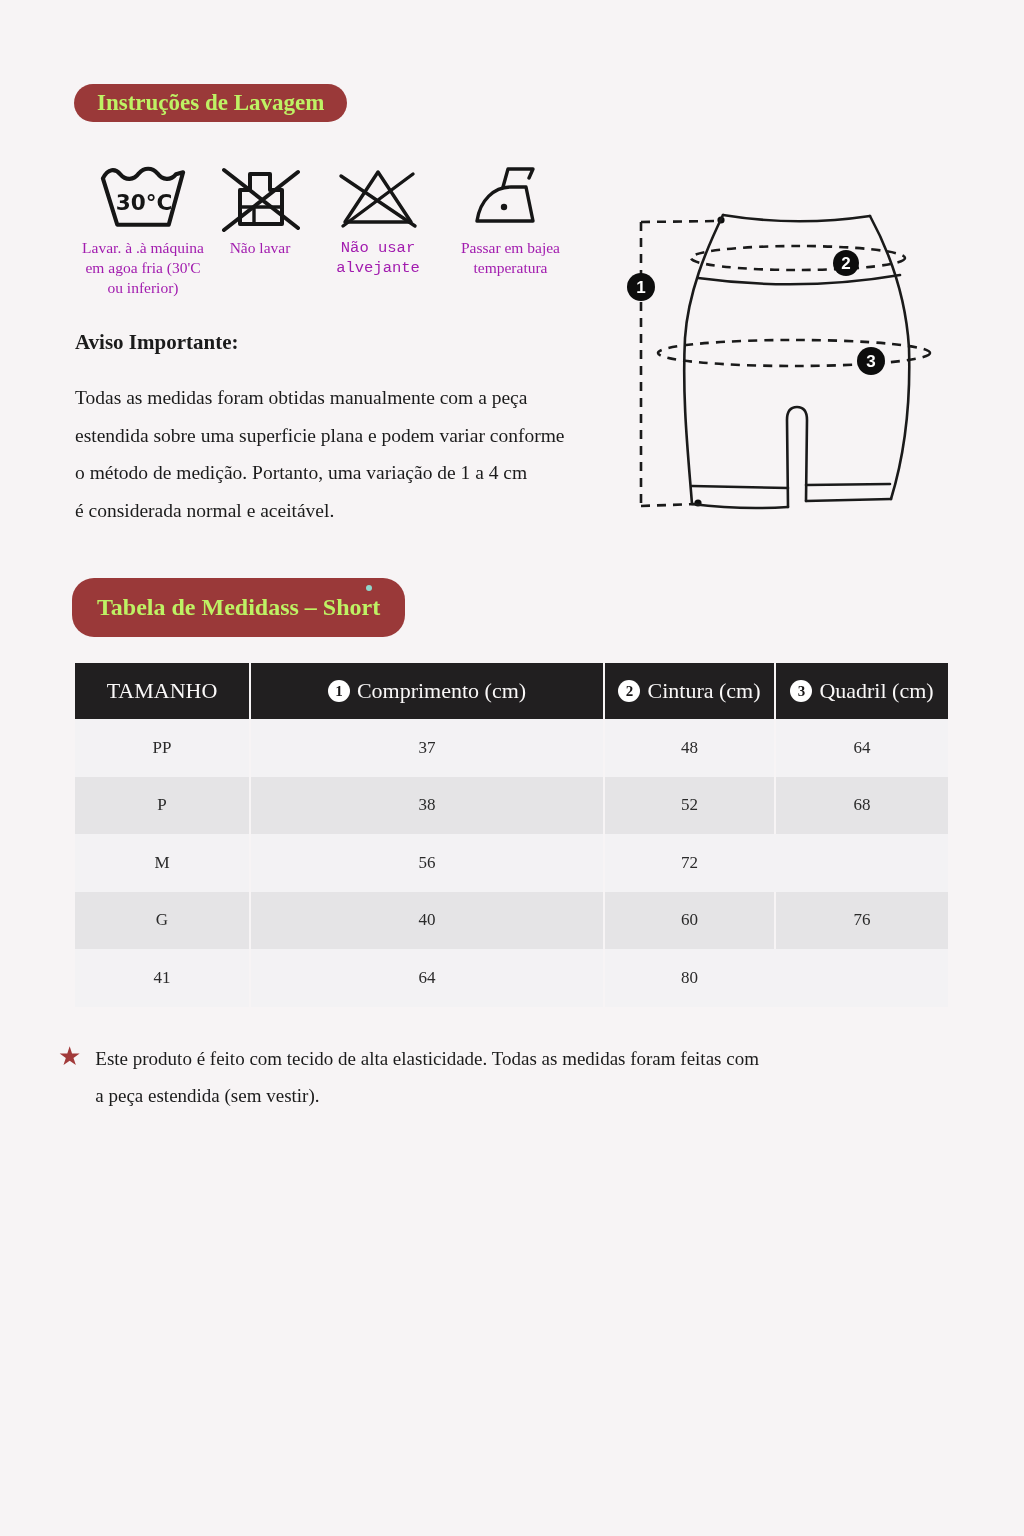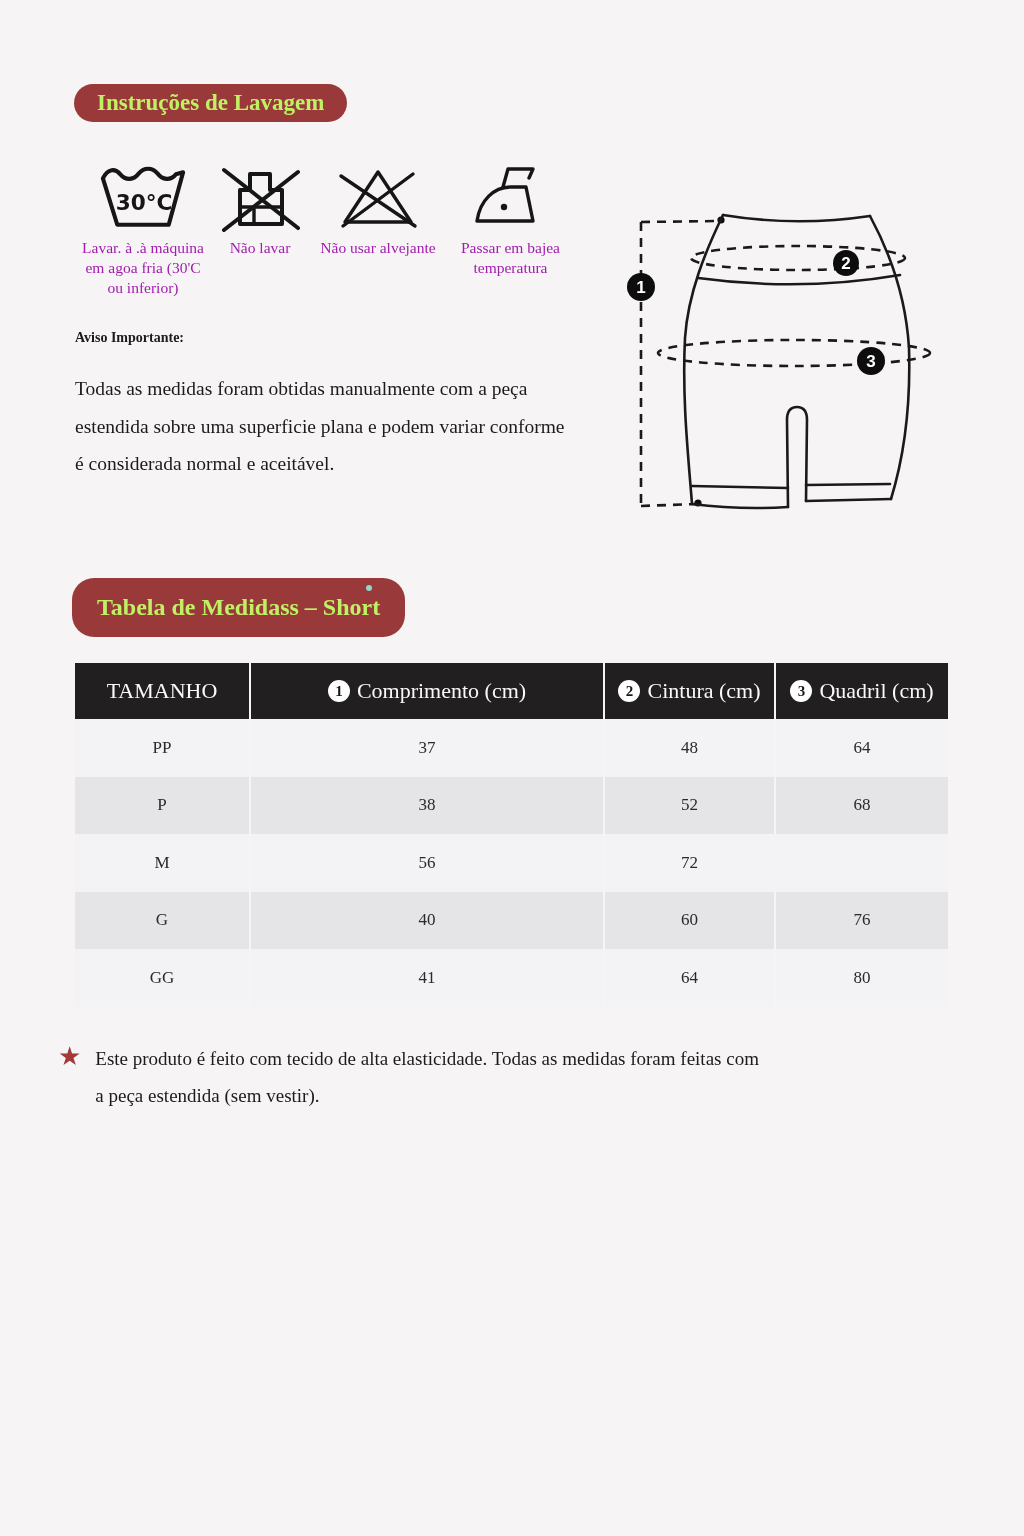"Não usar alvejante" #icon-col-3 { font-family: none -> Liberation Mono, monospace }
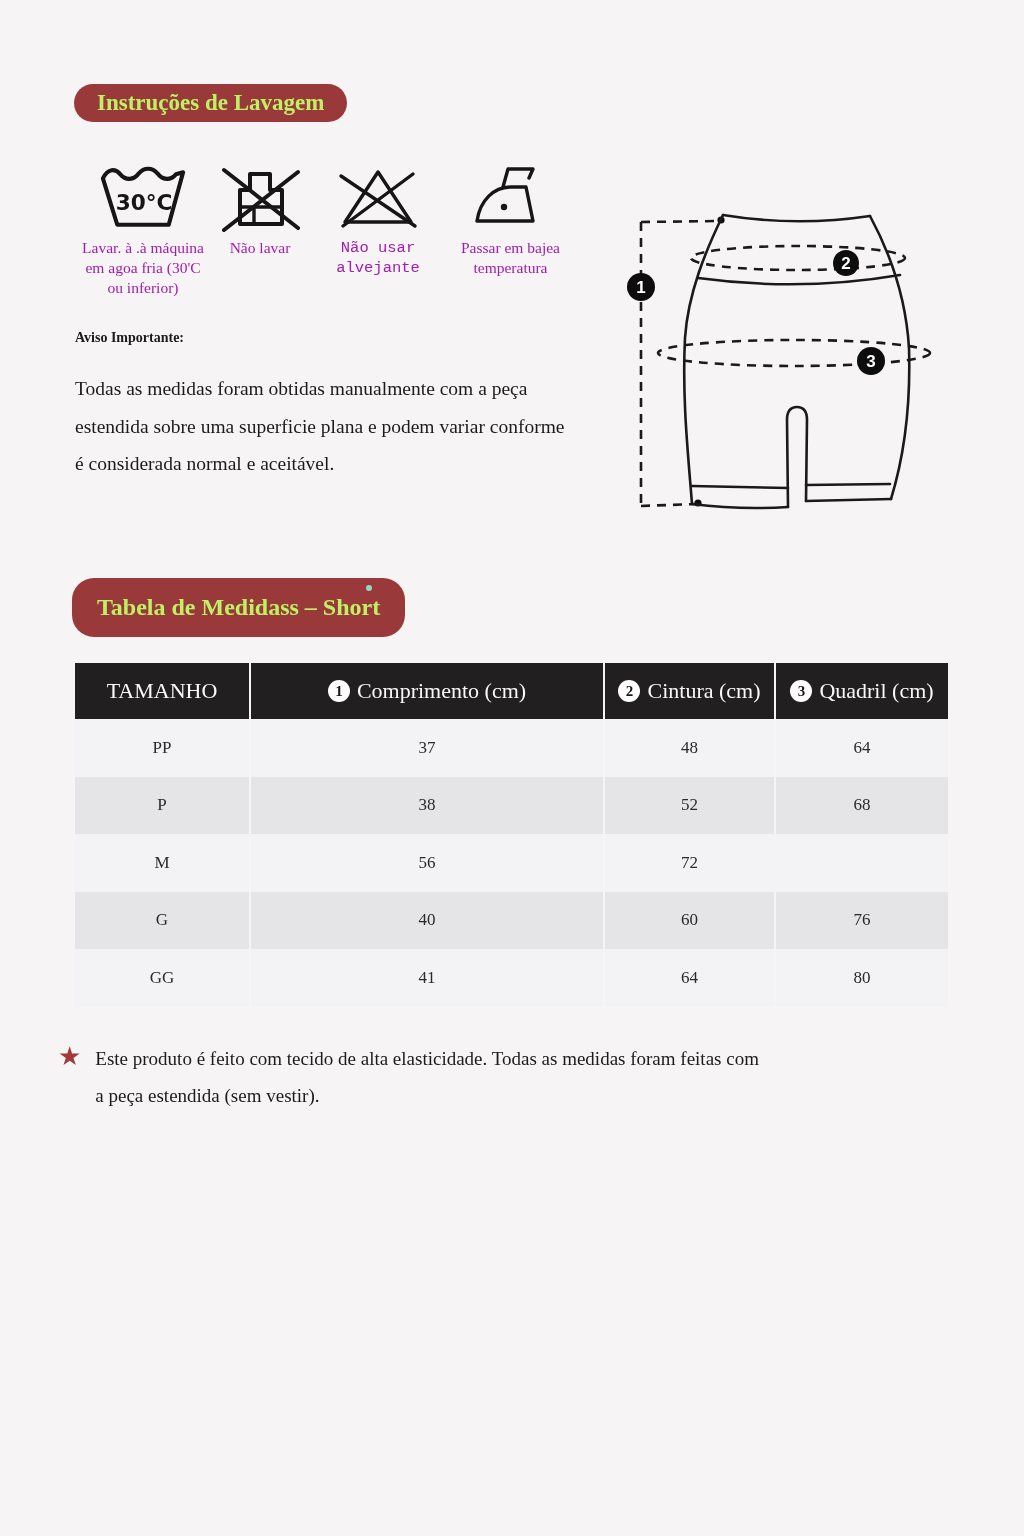"Aviso Importante:" #notice-heading { font-size: 14px -> 21px }
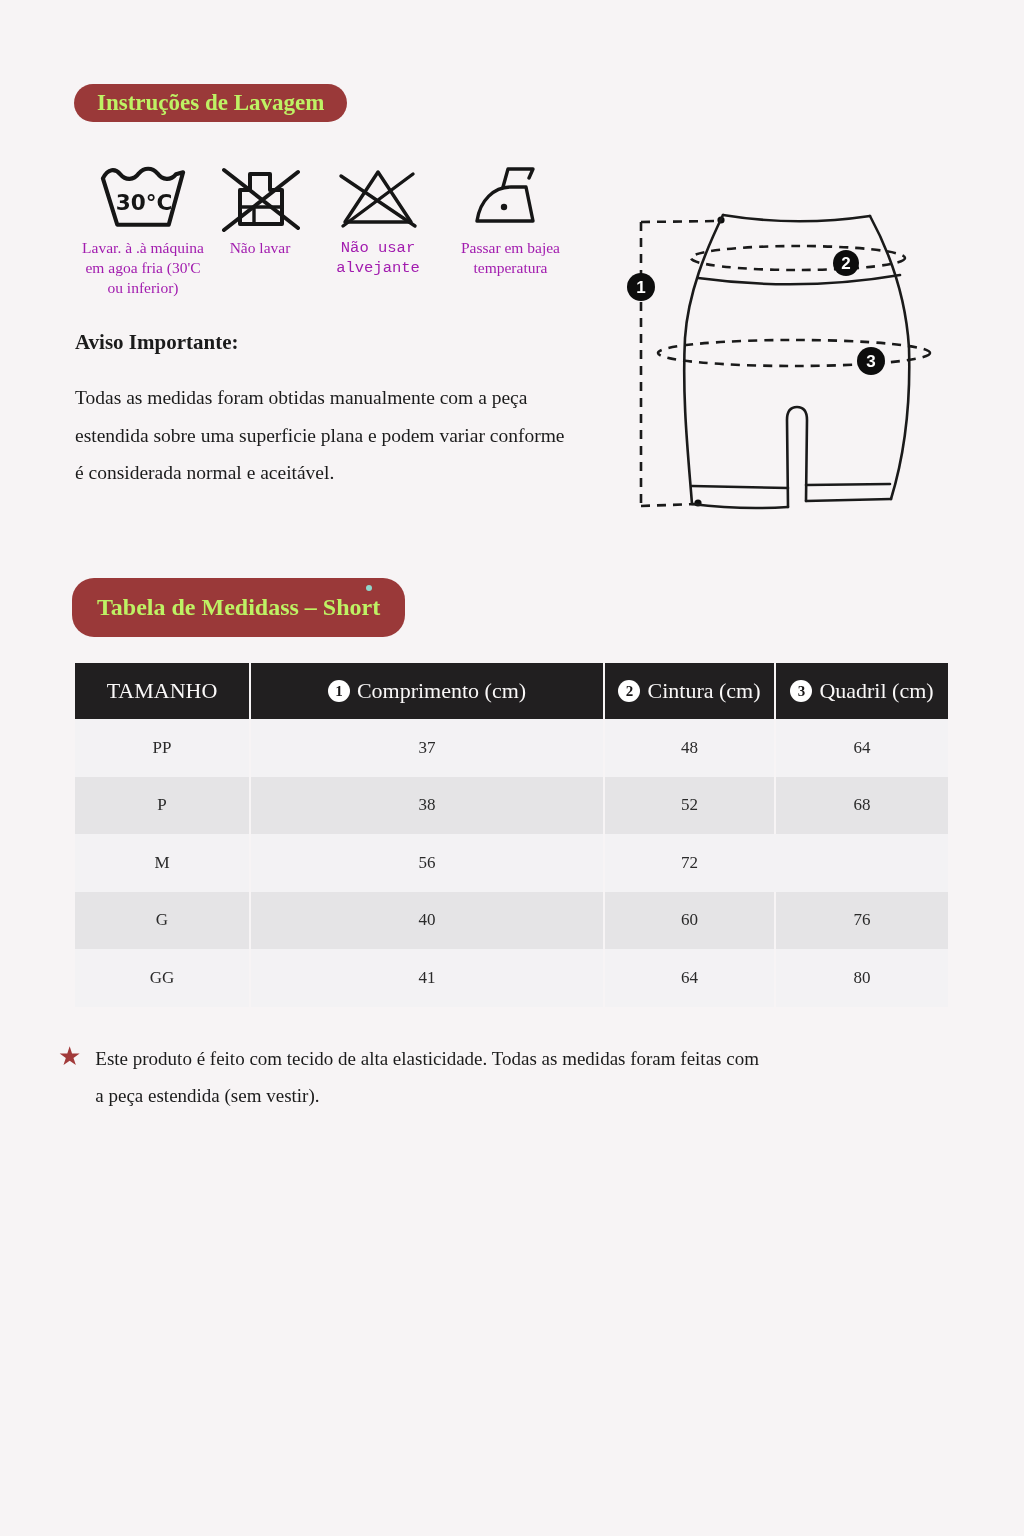"o método de medição. Portanto," div.notice-line { html: none -> <div>o método de medição. Portanto, uma variação de 1 a 4 cm</div> }
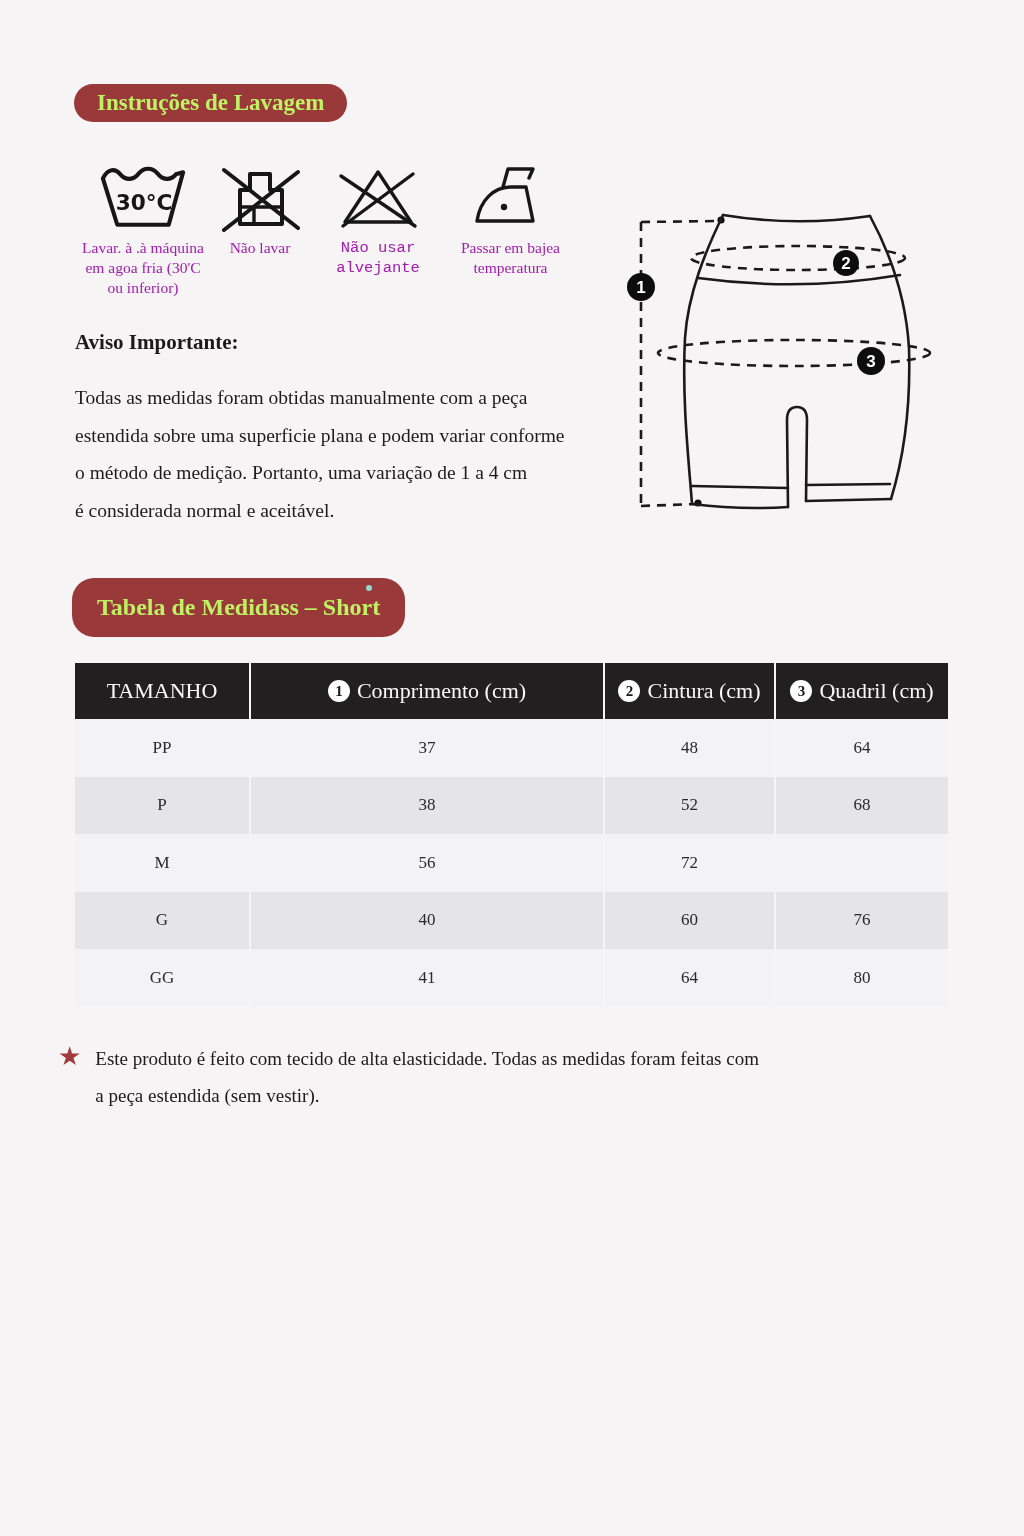"GG" div.cell { html: <div>GG</div> -> none }
